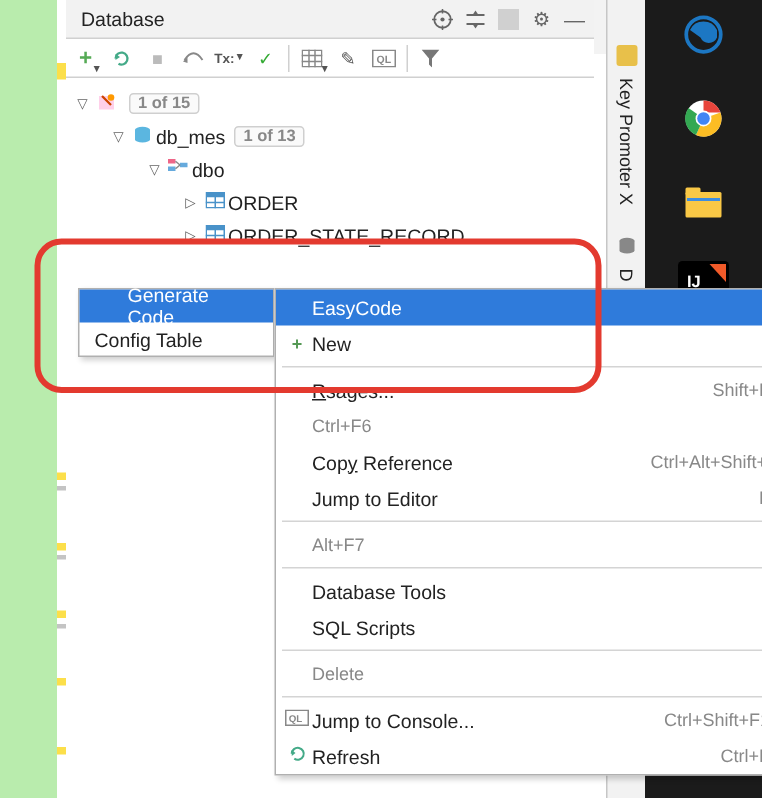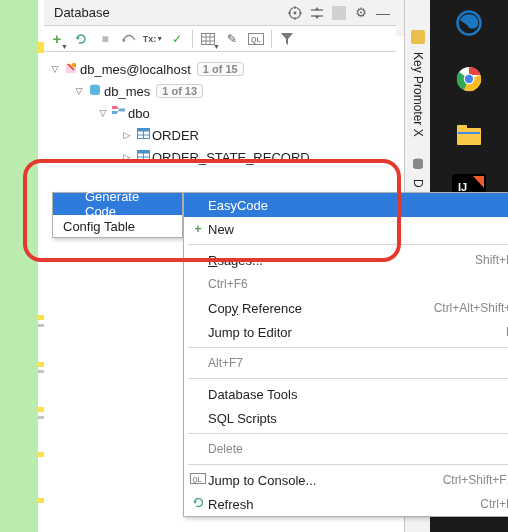"db_mes@localhost" span { html: <span>db_mes@localhost</span> -> none }
